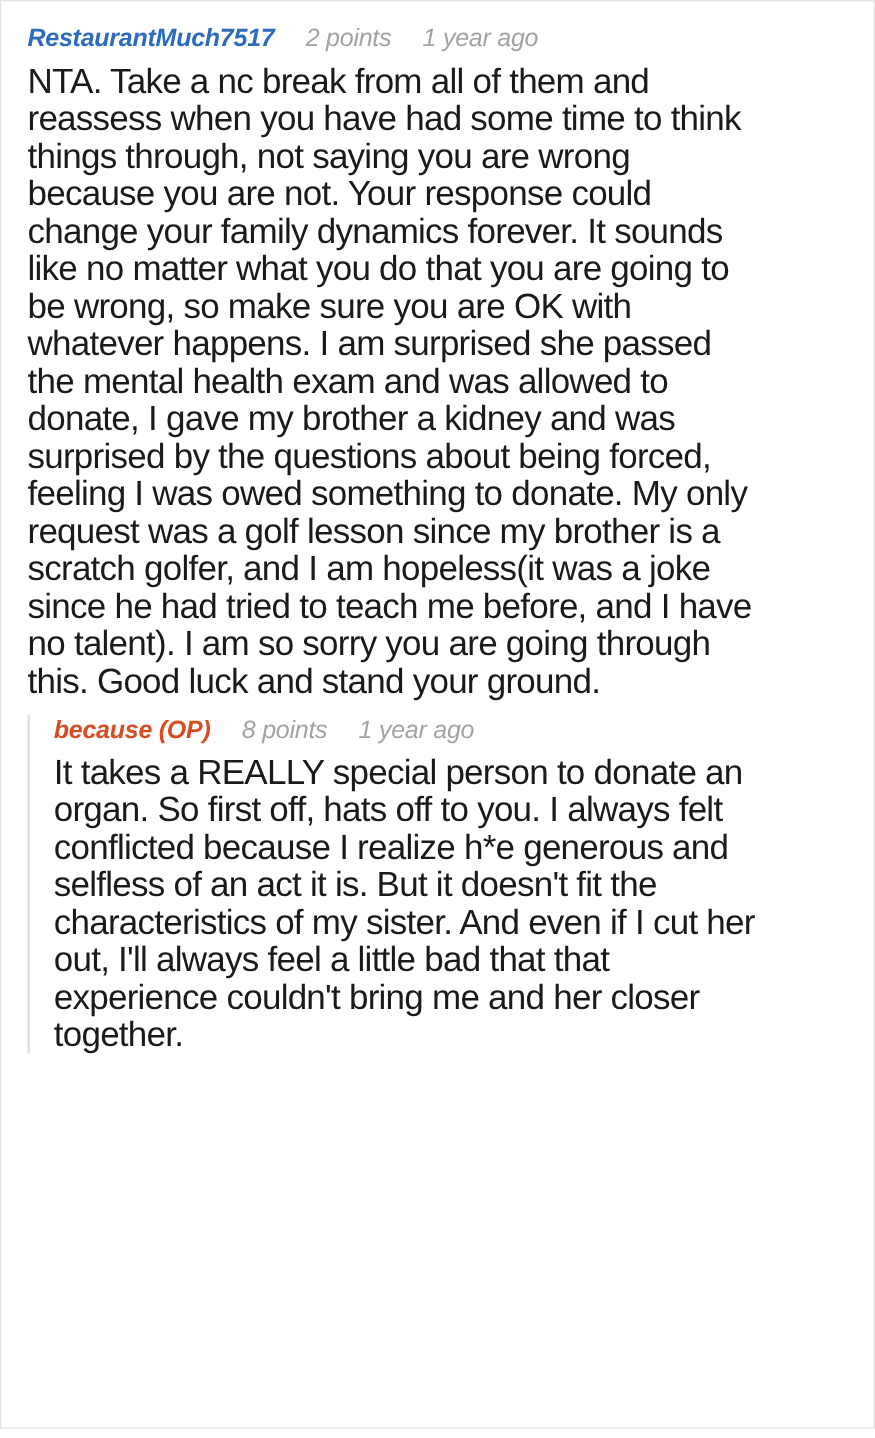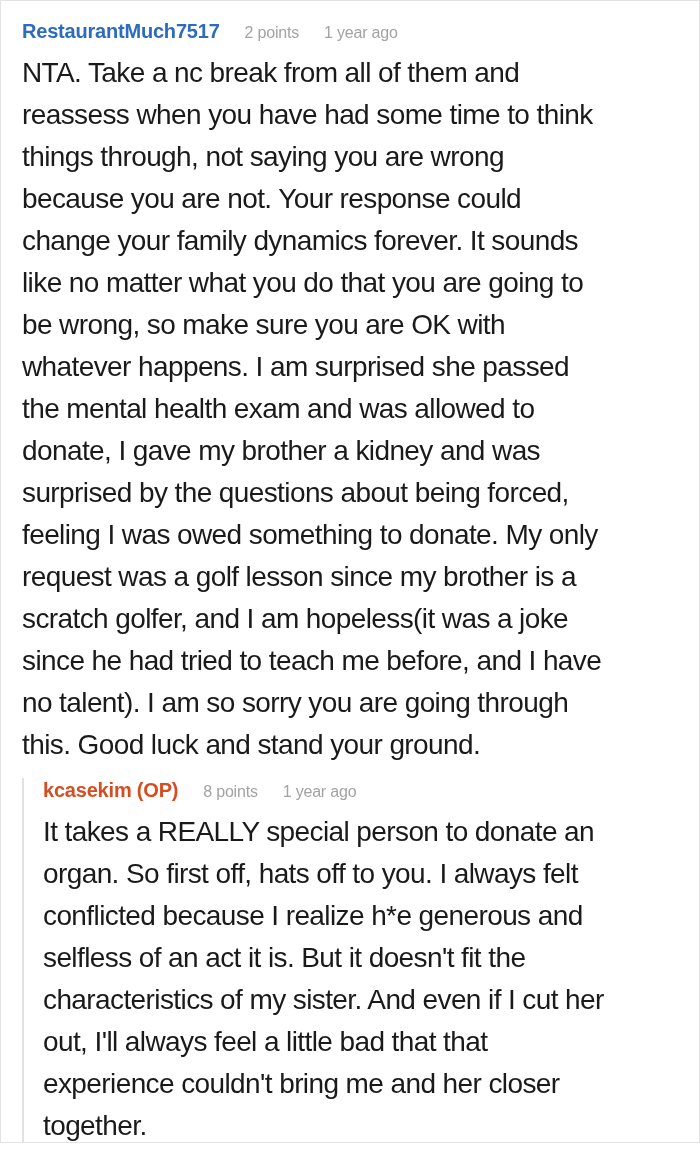"RestaurantMuch7517" .comment-header { font-style: none -> italic }
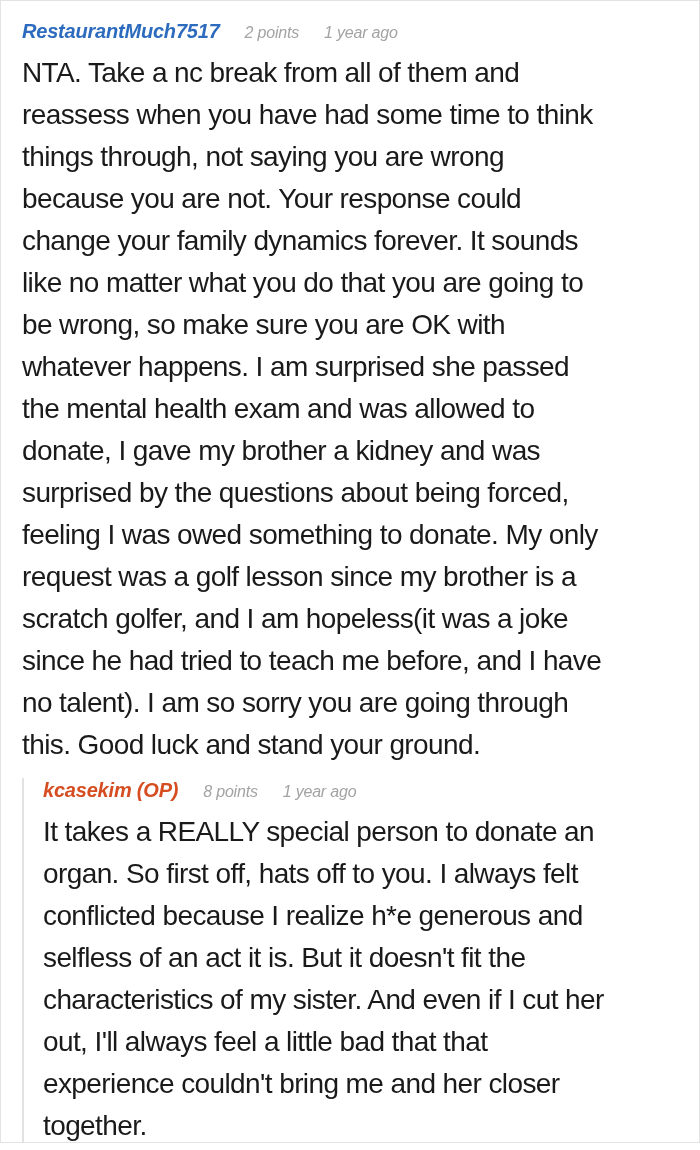"2 points" .meta { font-size: 16px -> 20px }
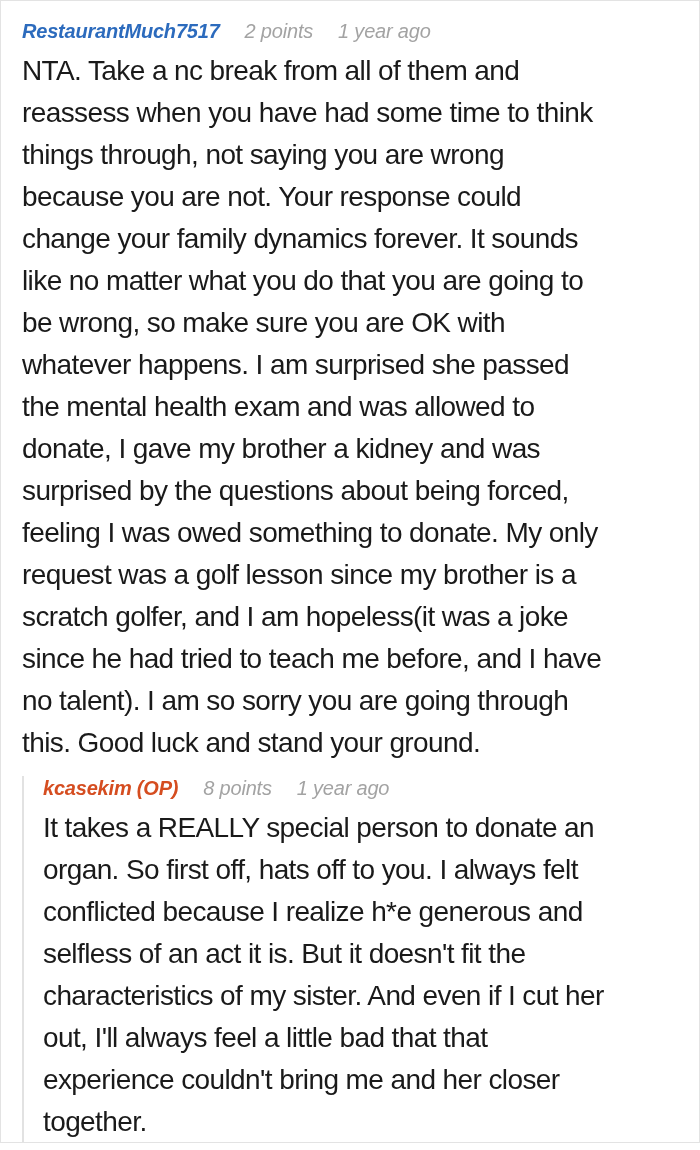"NTA. Take a nc break" .comment-body { line-height: 42px -> 30px }
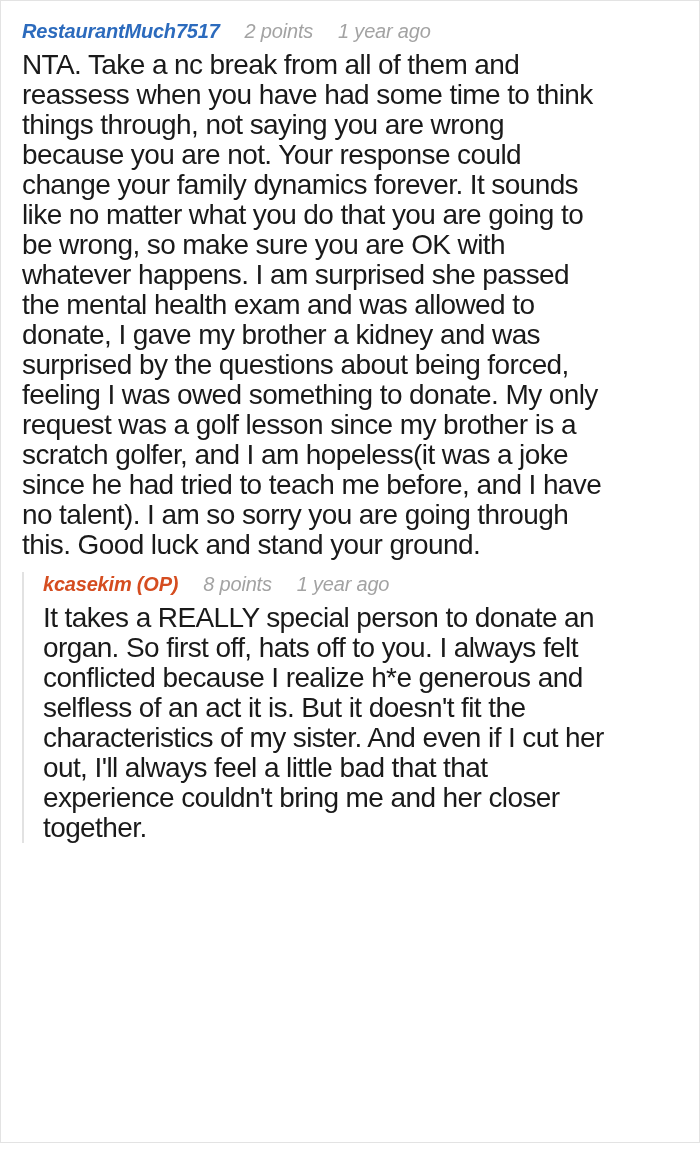"kcasekim (OP)" a.author { text: kcasekim -> because }
